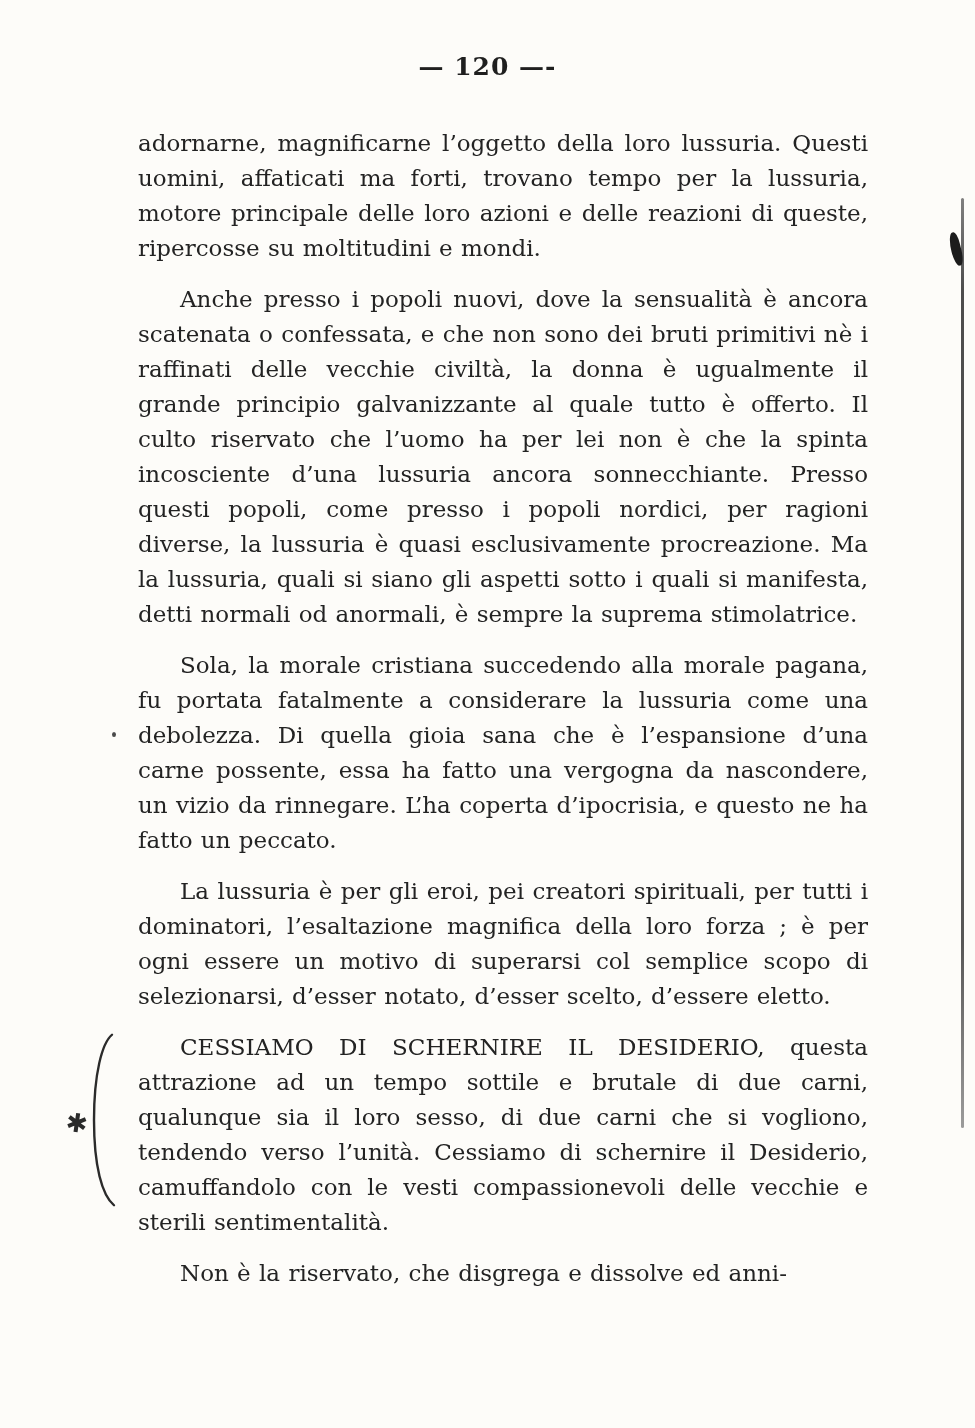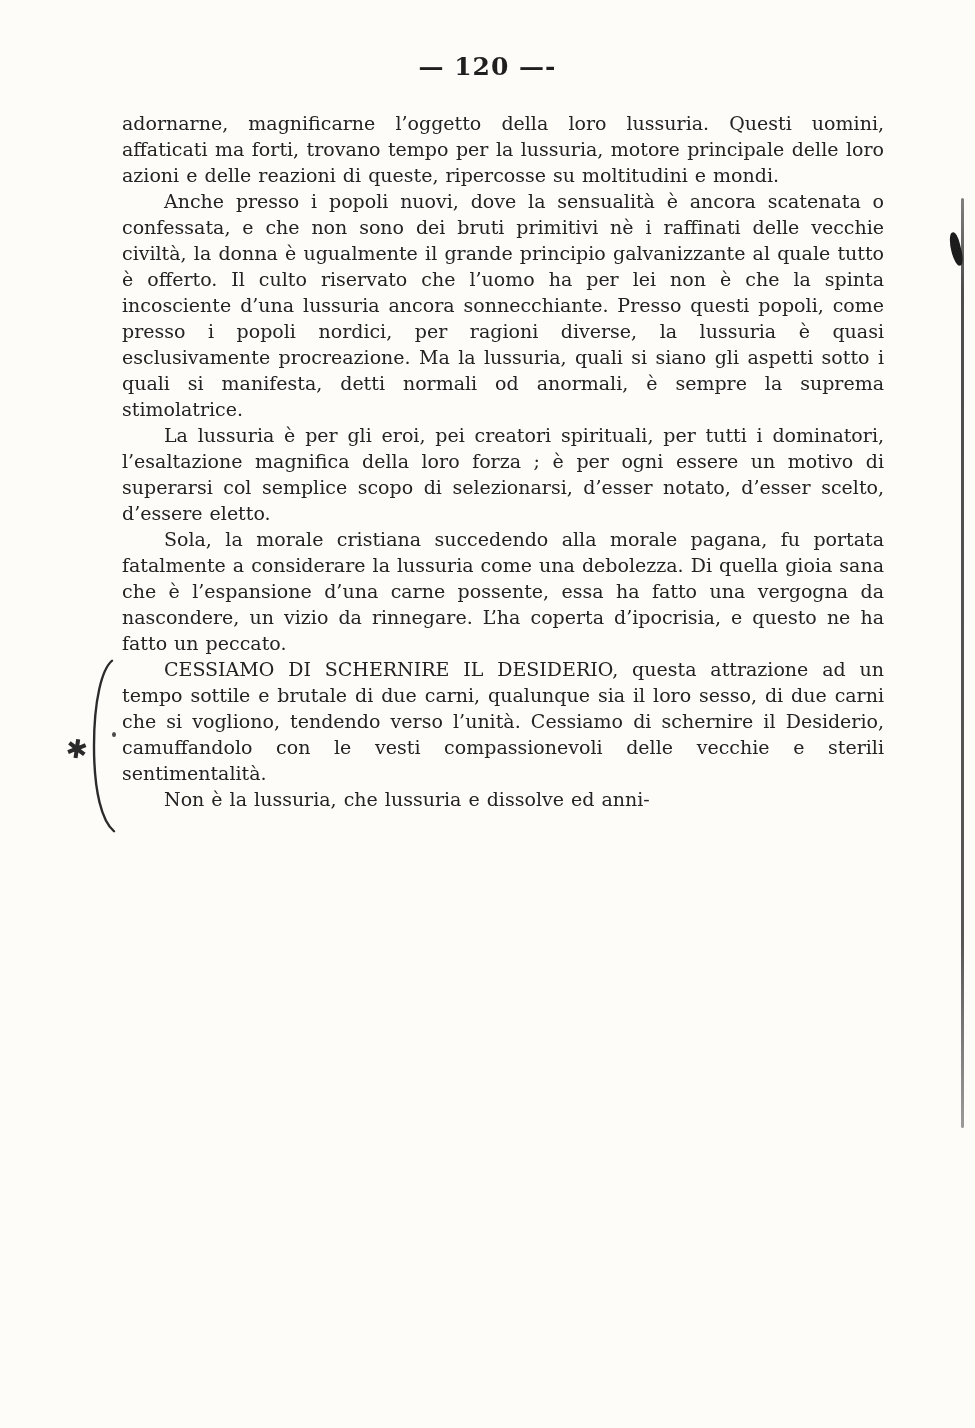"adornarne, magnificarne l’oggetto della" .para { font-size: 19px -> 23px; line-height: 26px -> 35px; margin: 0 -> 16px }
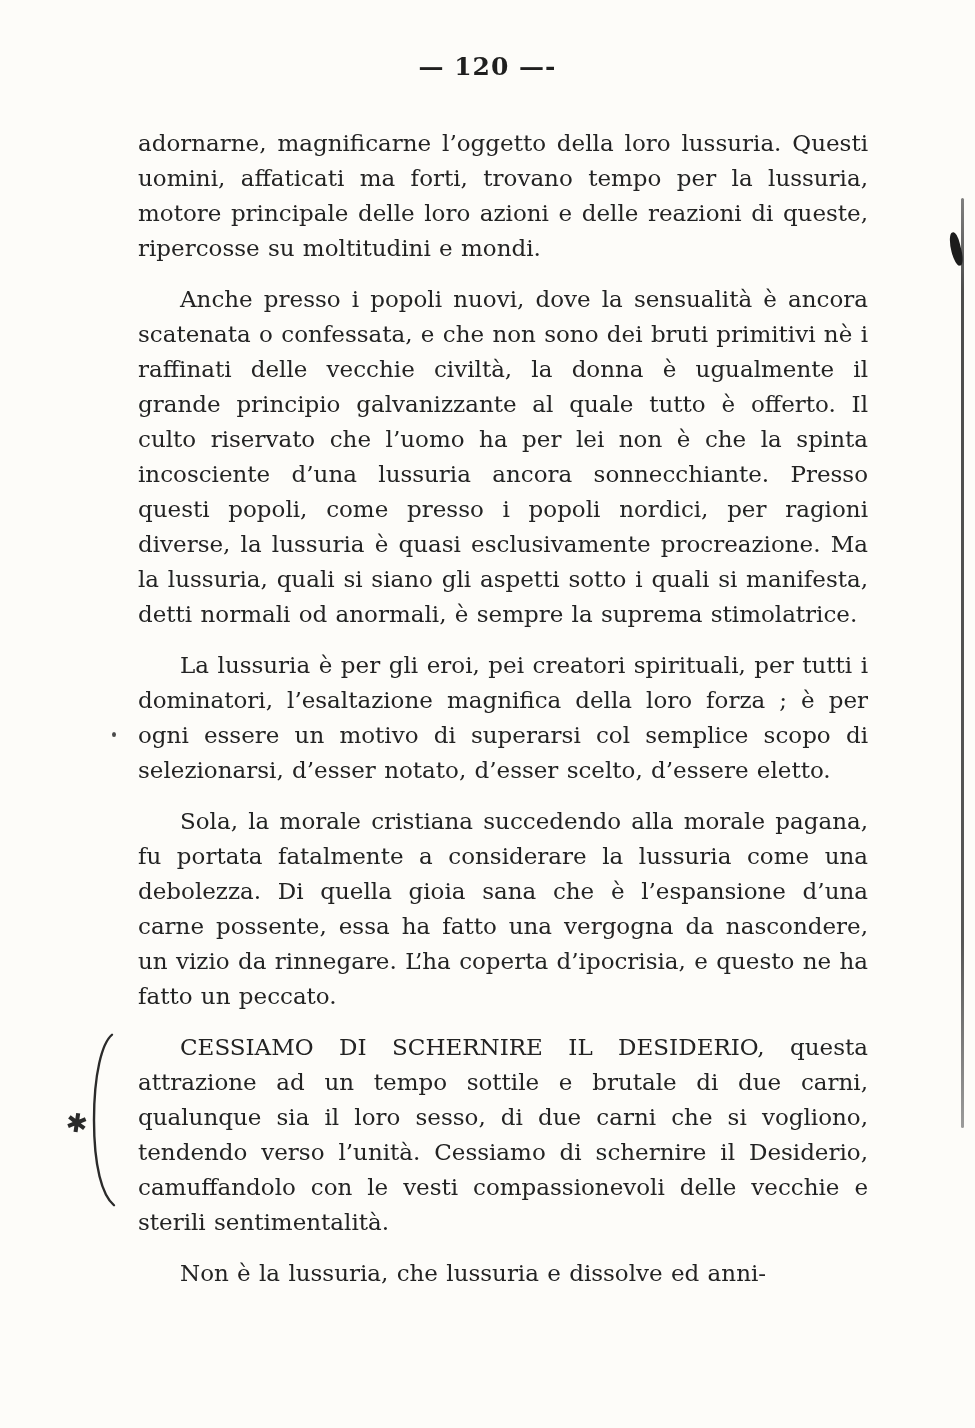"La lussuria è per gli" p.para { order: before "Sola, la morale cristiana succedendo" -> after "Sola, la morale cristiana succedendo" }
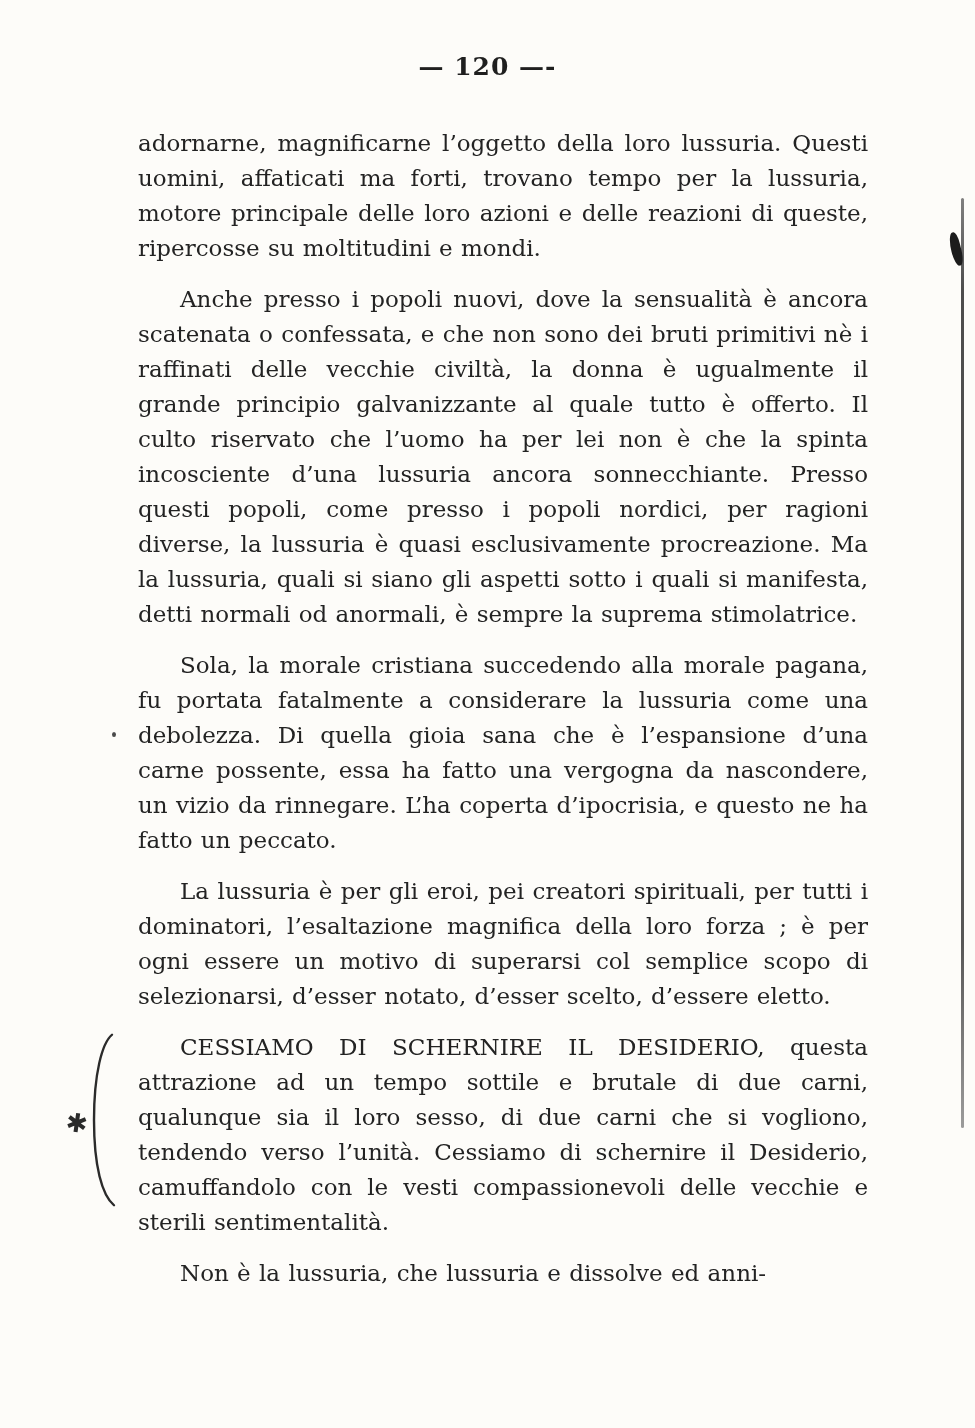"Non è la lussuria, che" p.para { text: lussuria, che lussuria -> riservato, che disgrega }
